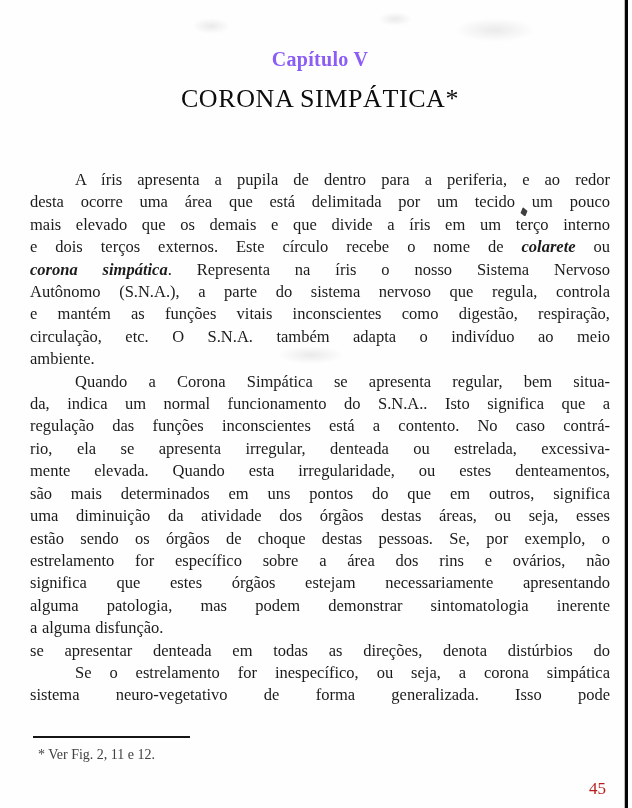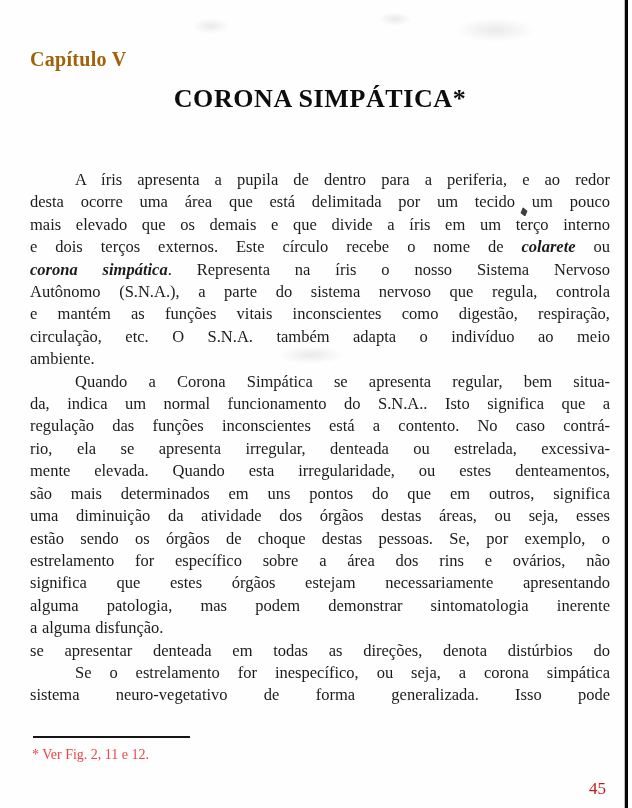"Capítulo V" .chapter { color: #a16207 -> #8b5cf6; text-align: left -> center }
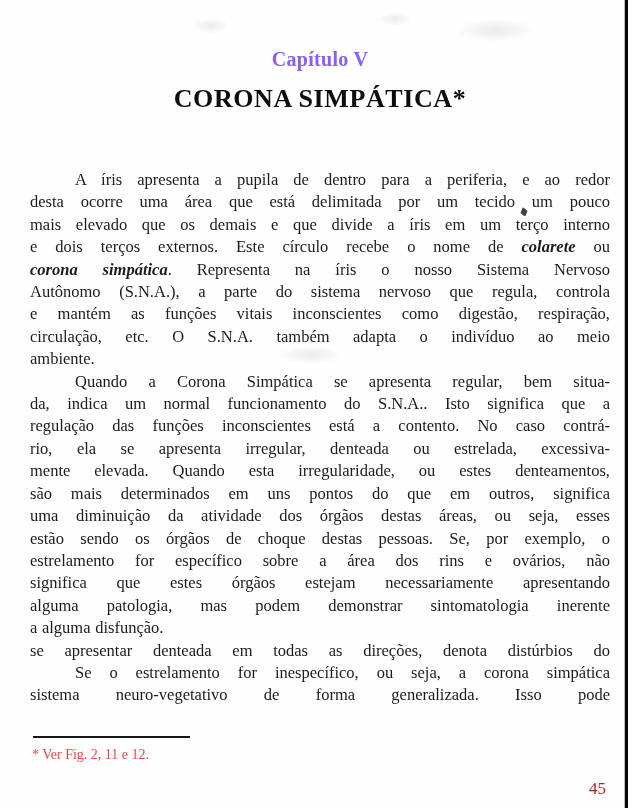"CORONA SIMPÁTICA*" .title { font-weight: bold -> normal }
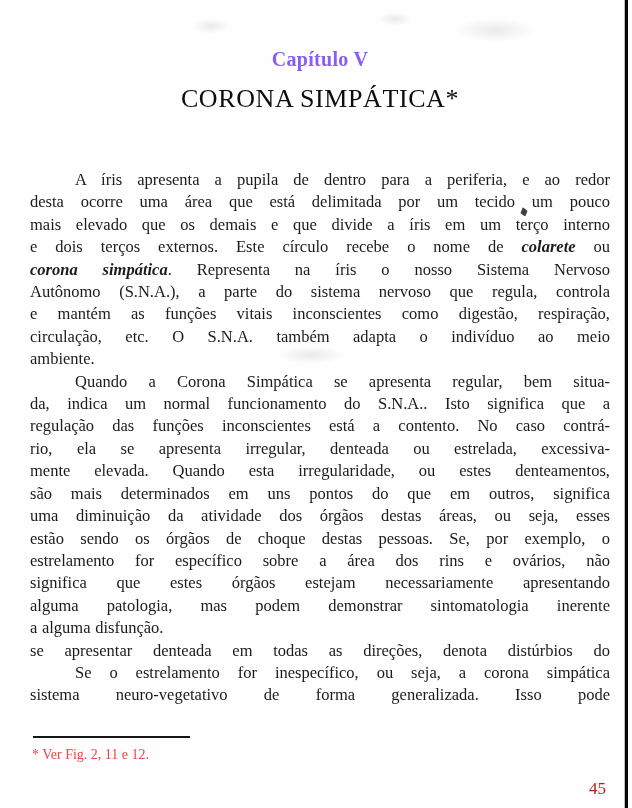"* Ver Fig. 2, 11" .footnote { color: #ef4444 -> #404040; left: 32px -> 38px }
